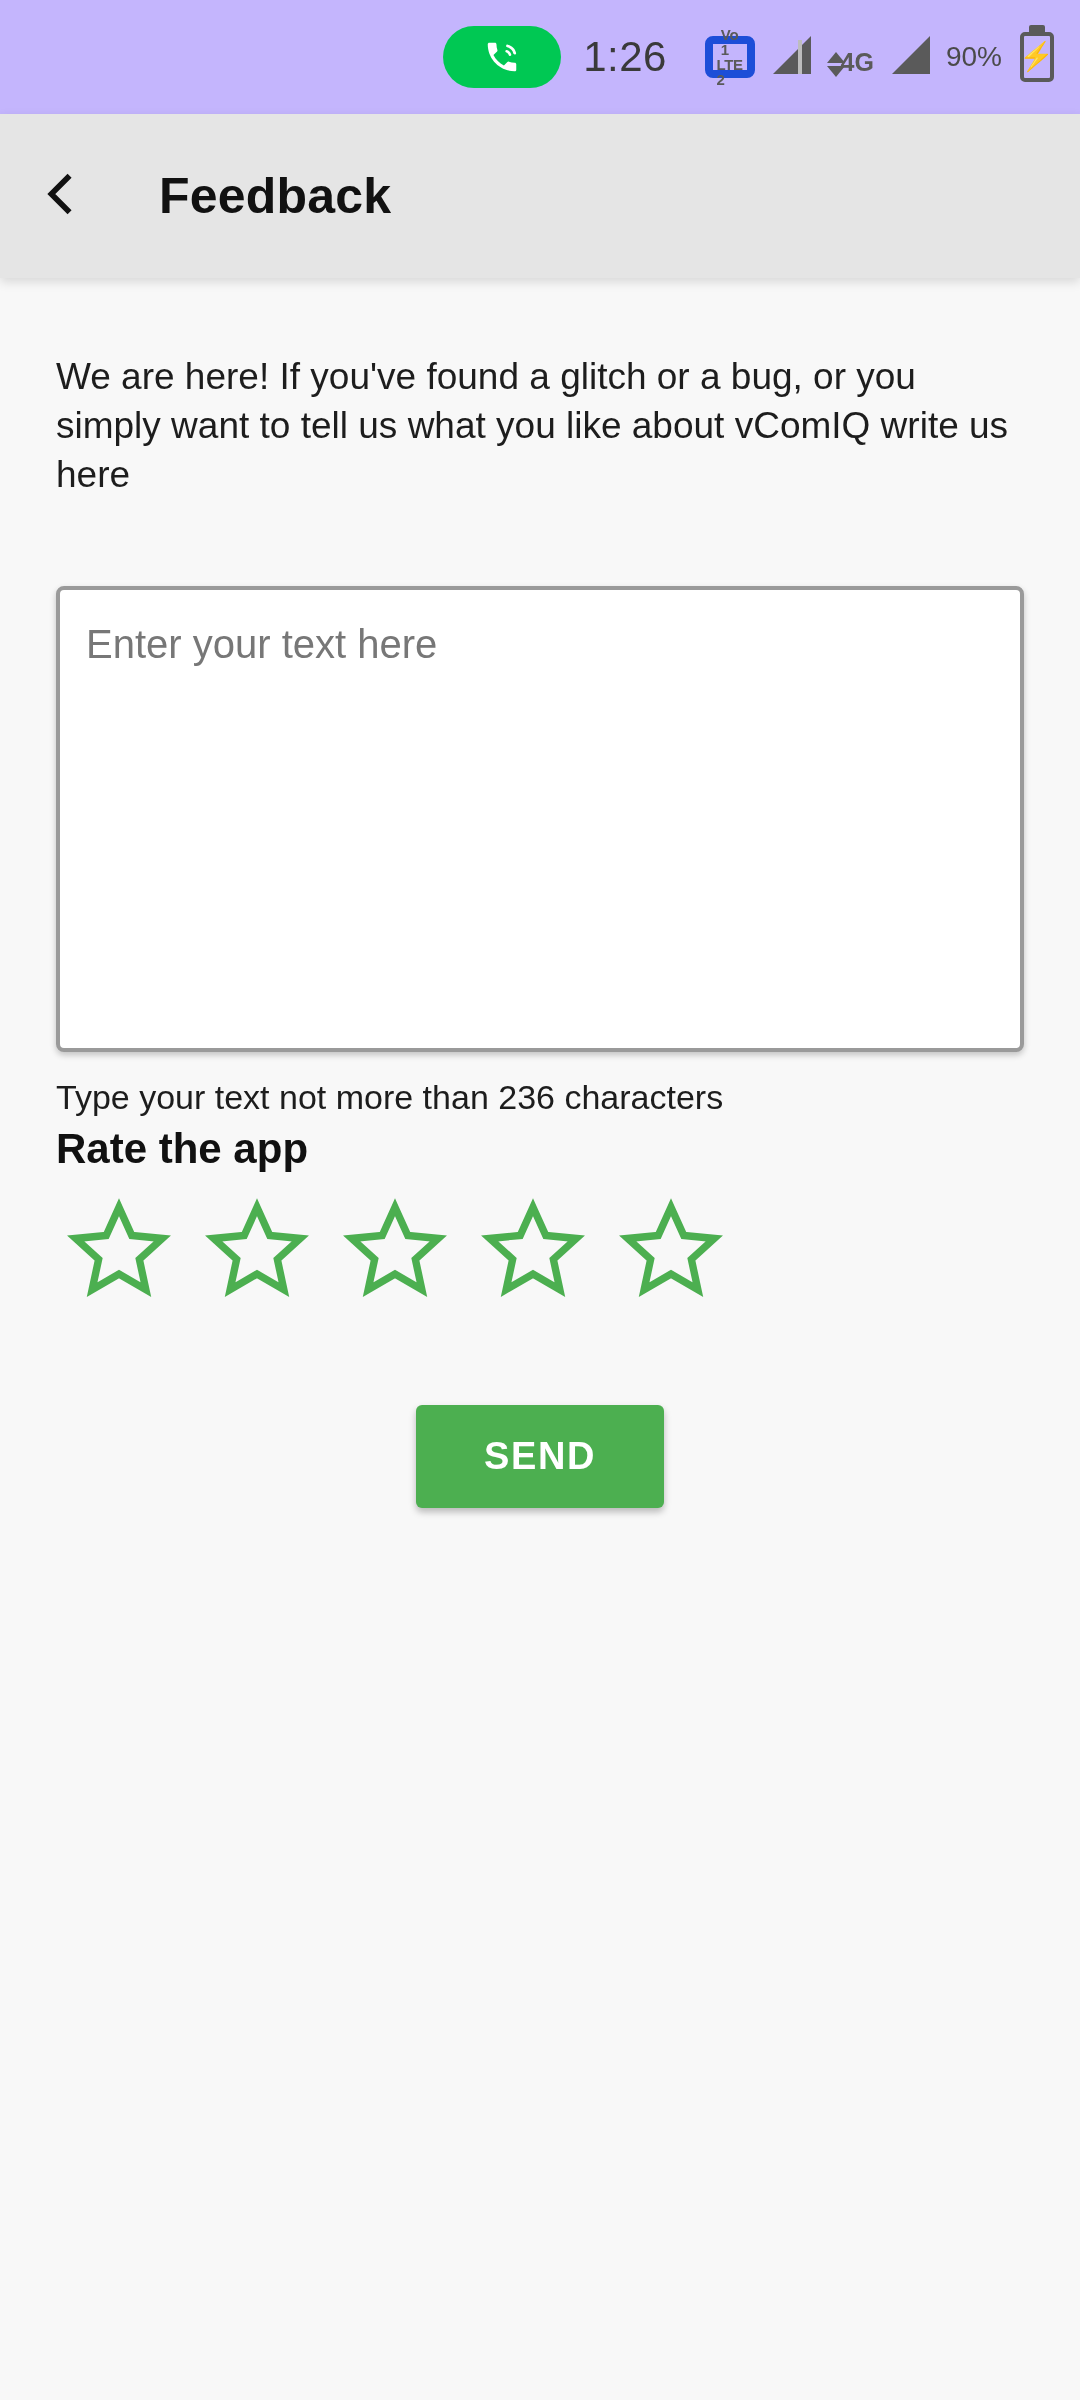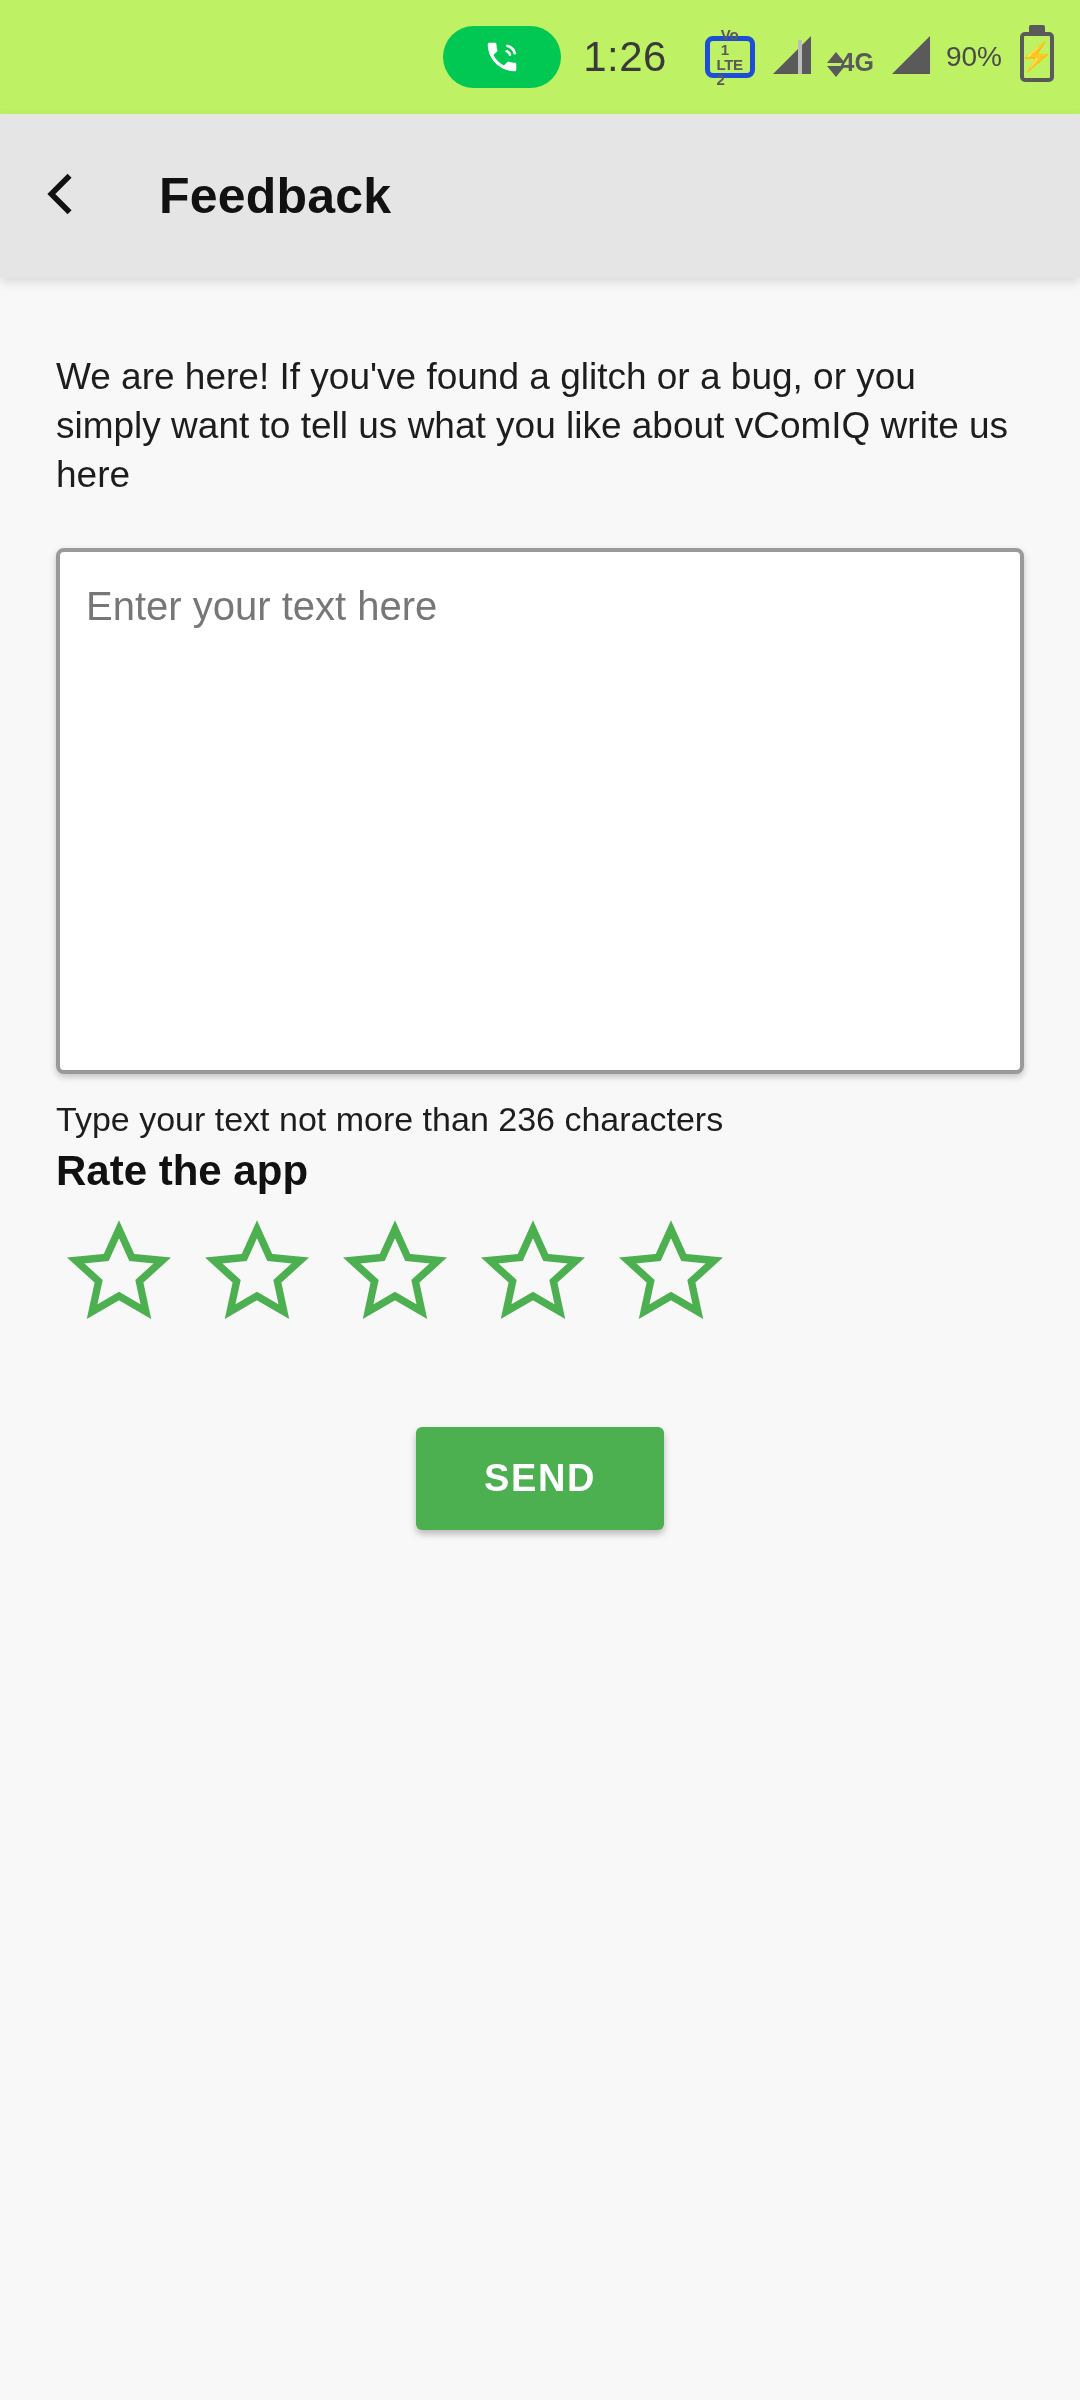"1:26" .status-bar { background: #bef264 -> #c4b5fd }
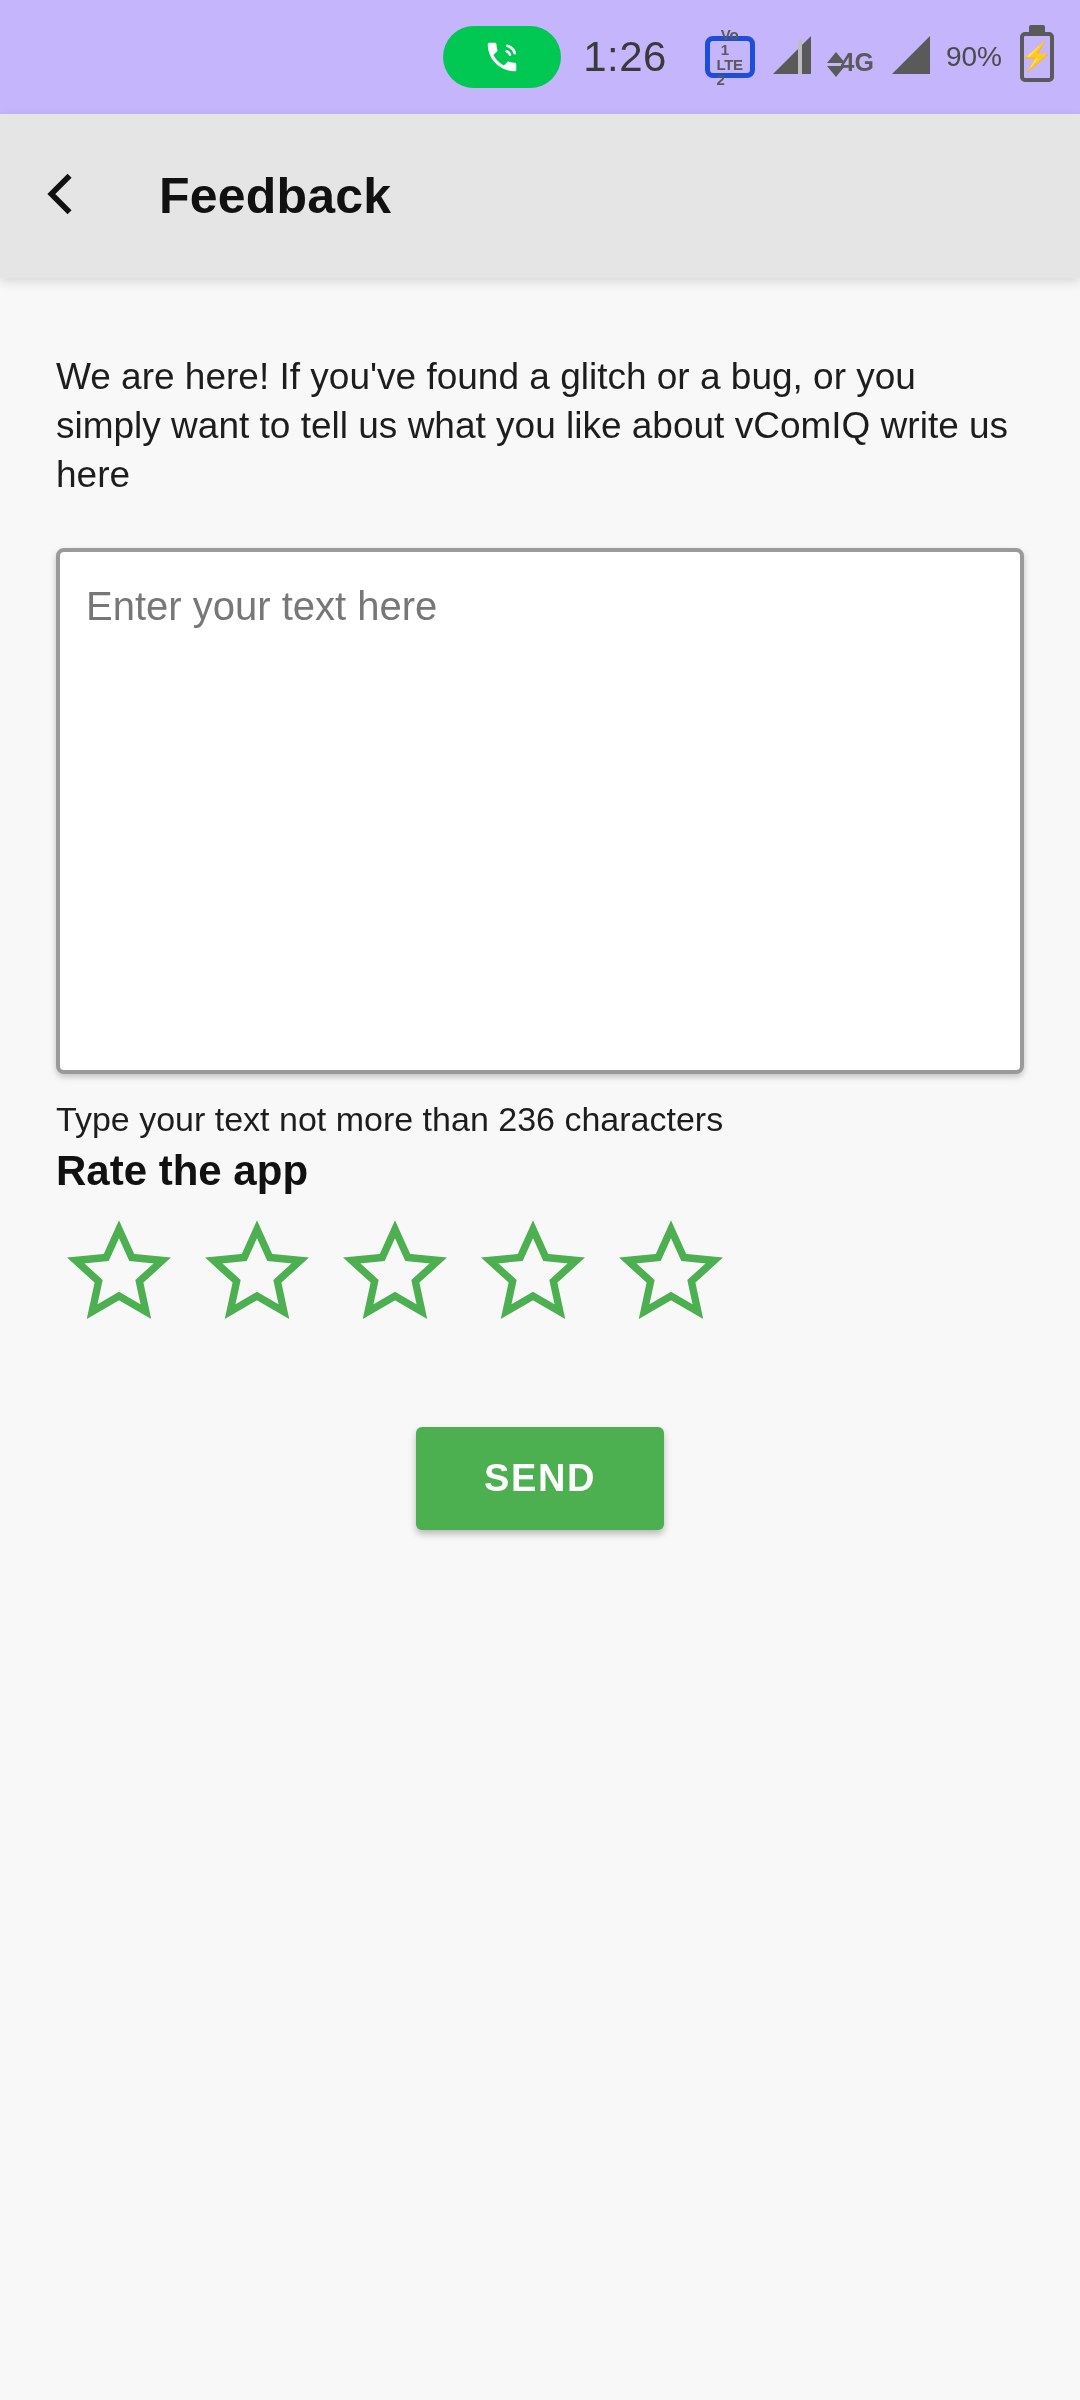"Vo" .volte-badge { border: 5px solid #1d4ed8 -> 8px solid #1d4ed8 }
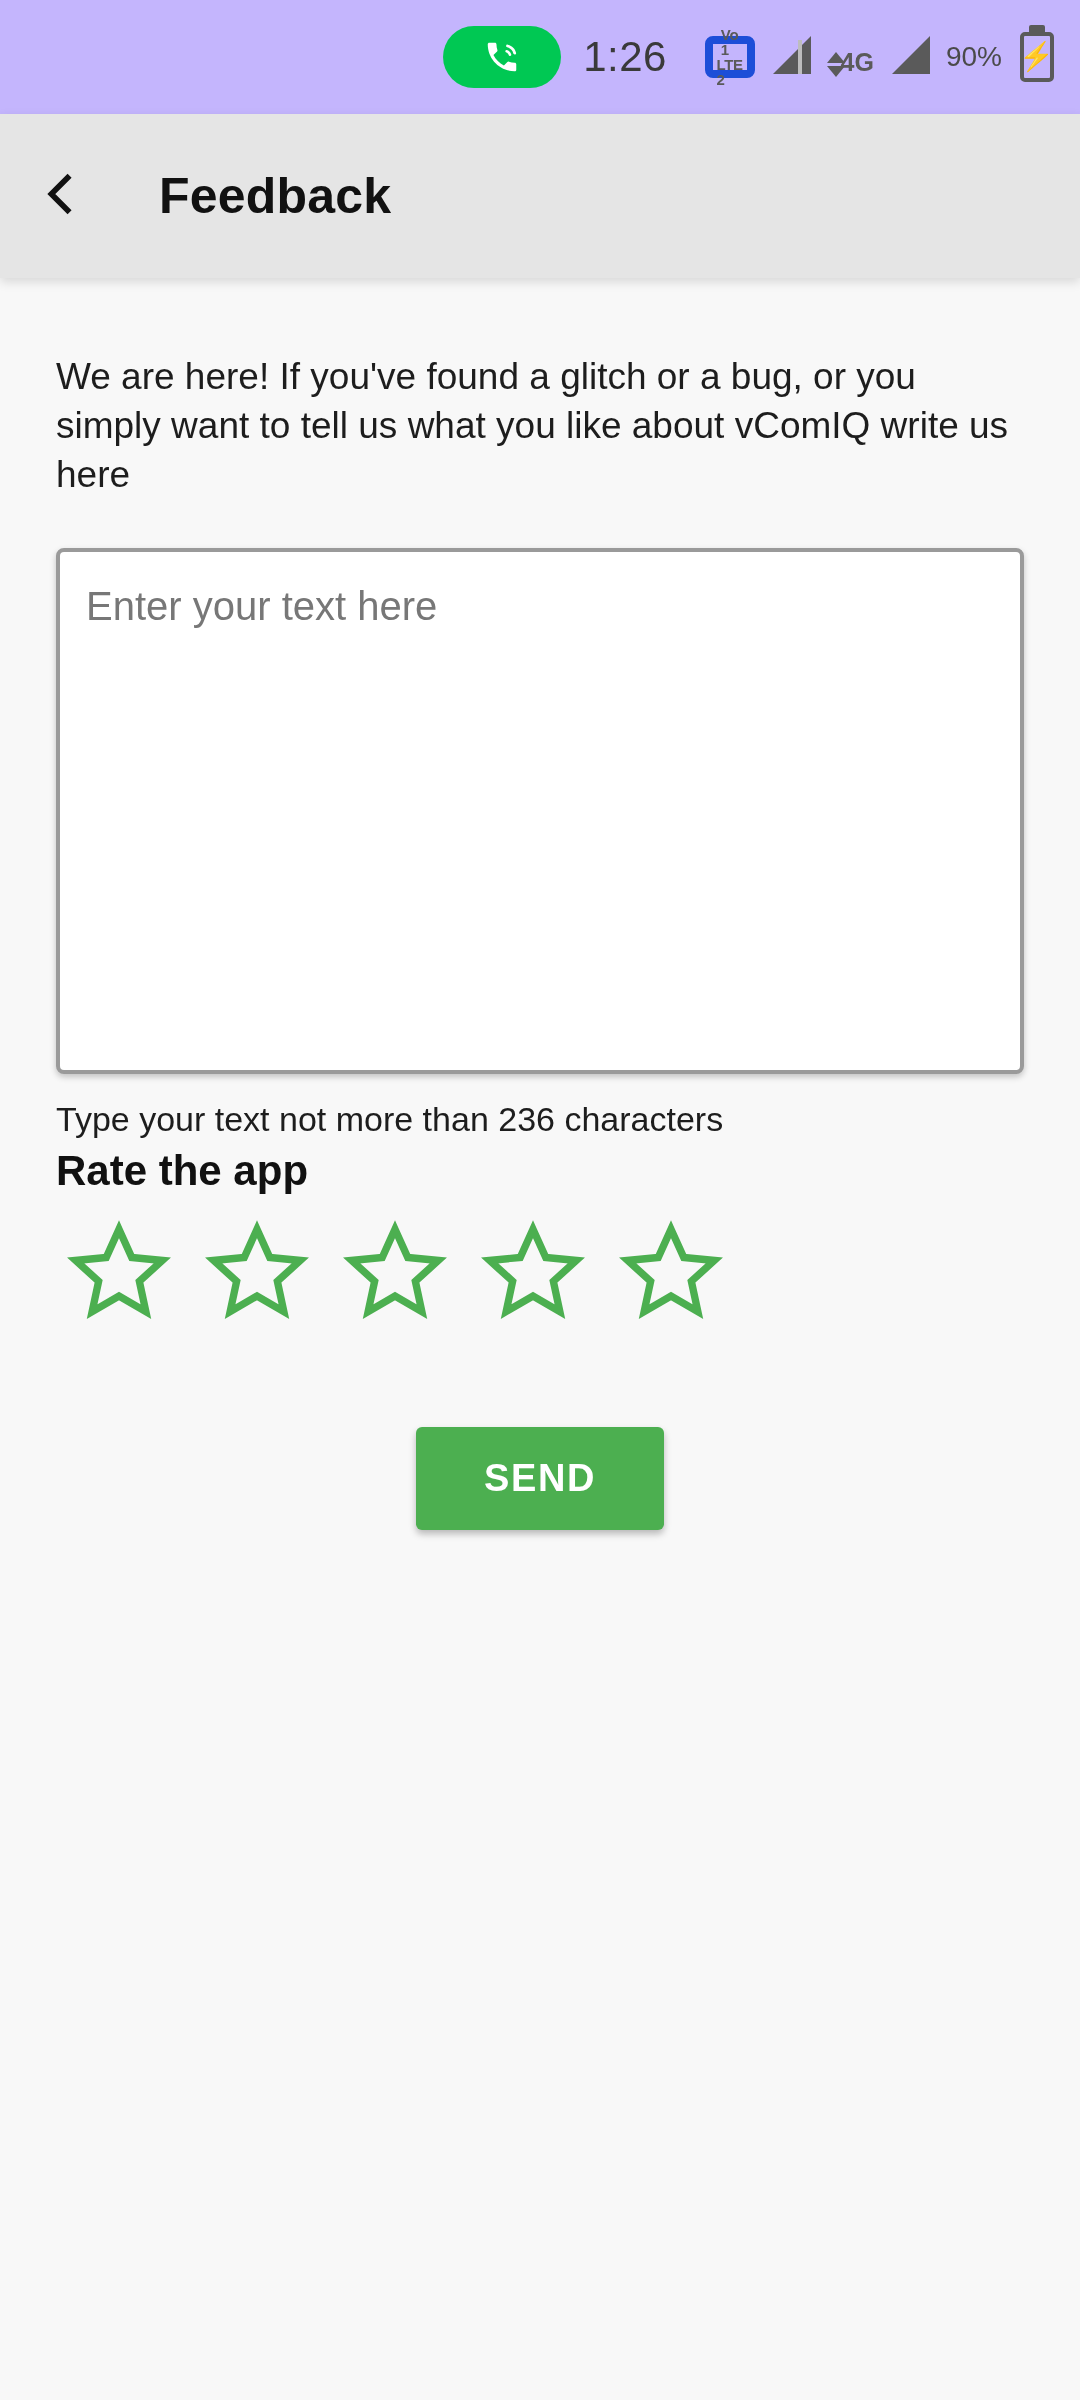"Enter your text here" .textarea-wrap { height: 526px -> 466px; margin-top: 48px -> 86px }
